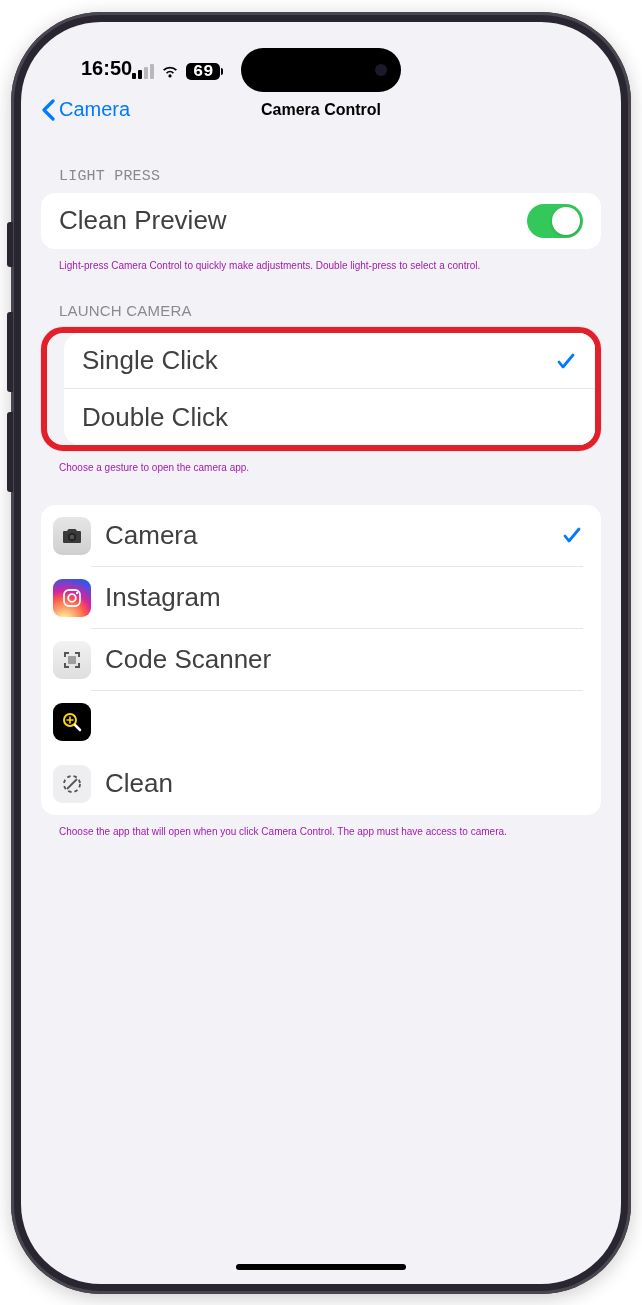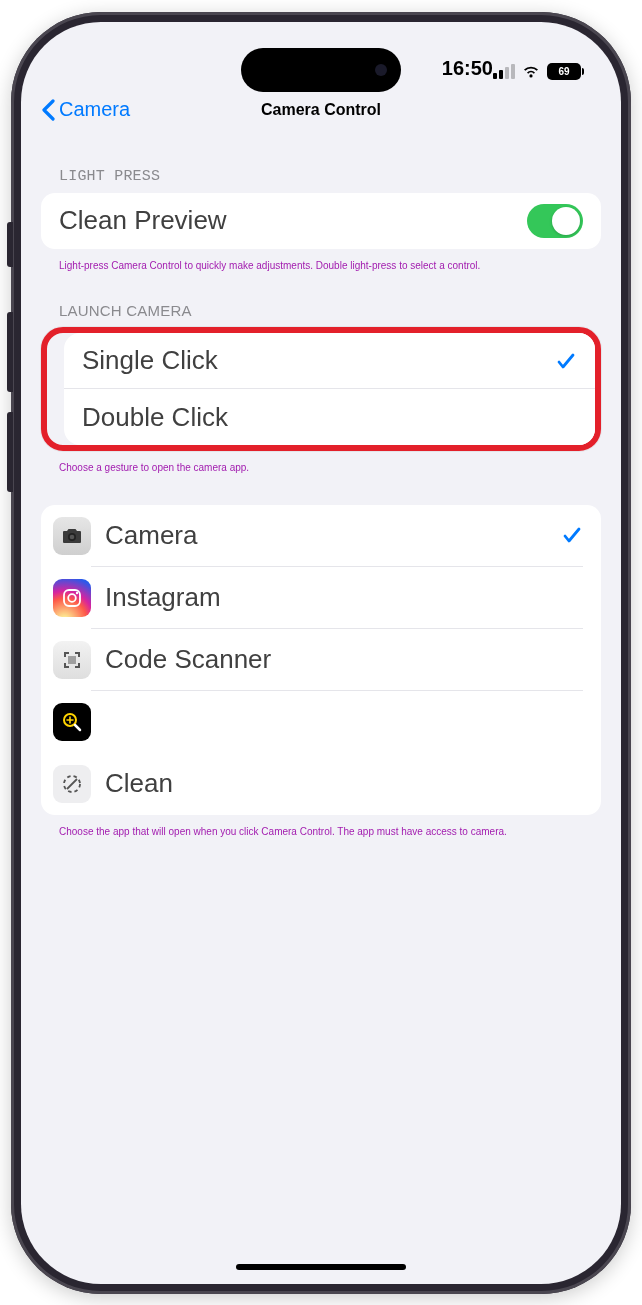"16:50" .status-bar { justify-content: flex-end -> flex-start }
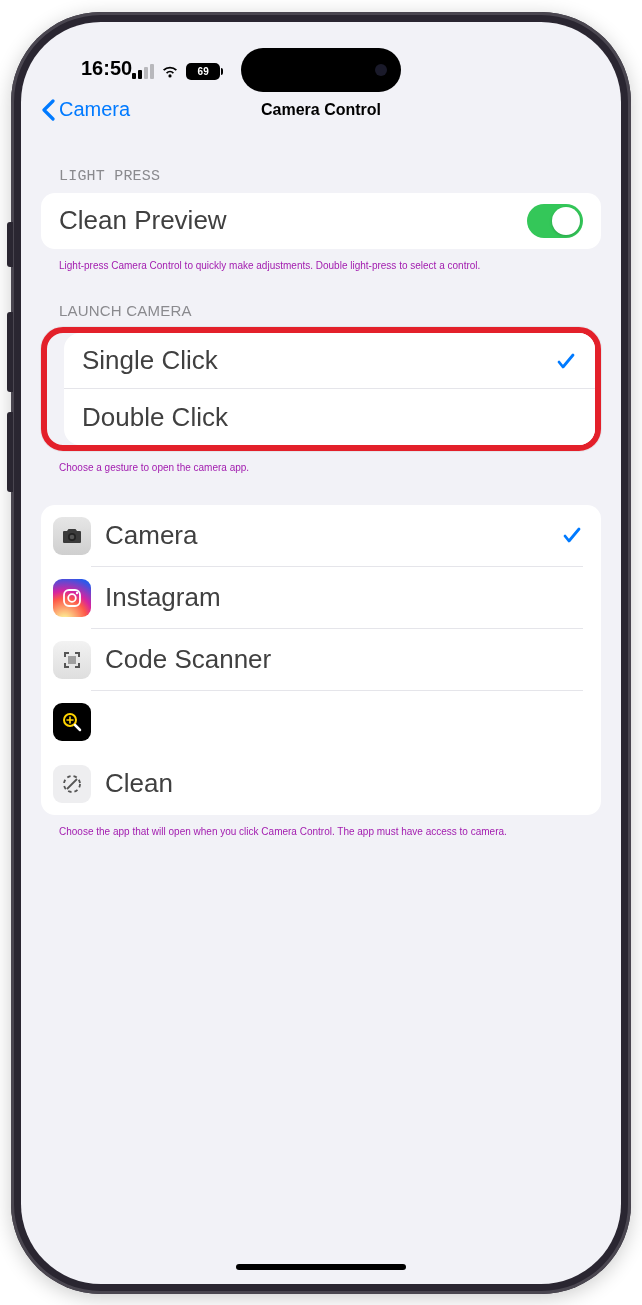"69" .battery { font-family: none -> Liberation Mono, monospace; font-size: 10px -> 17px }
